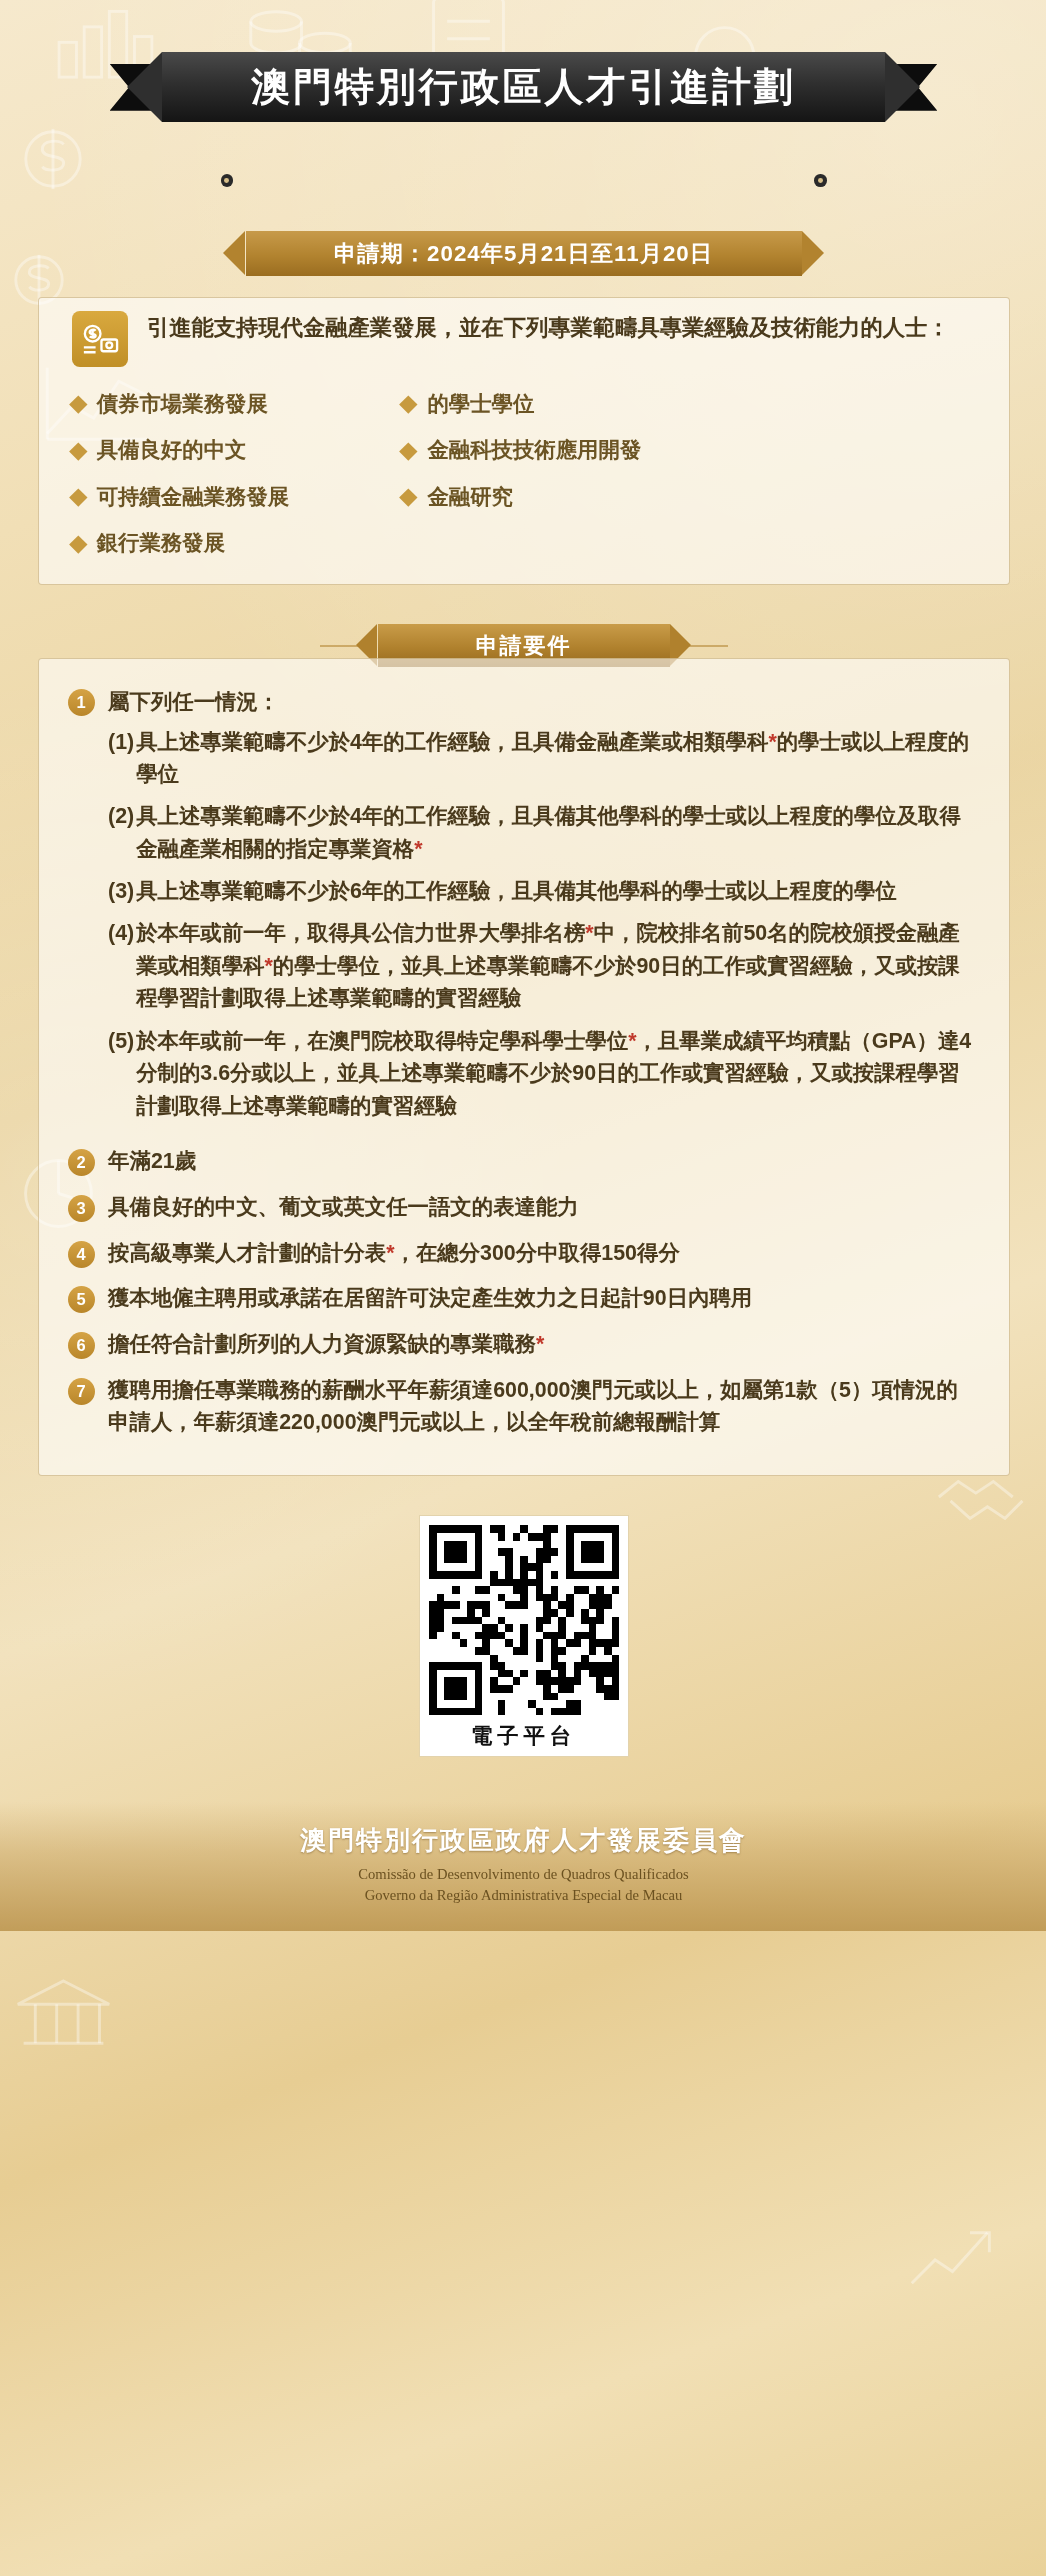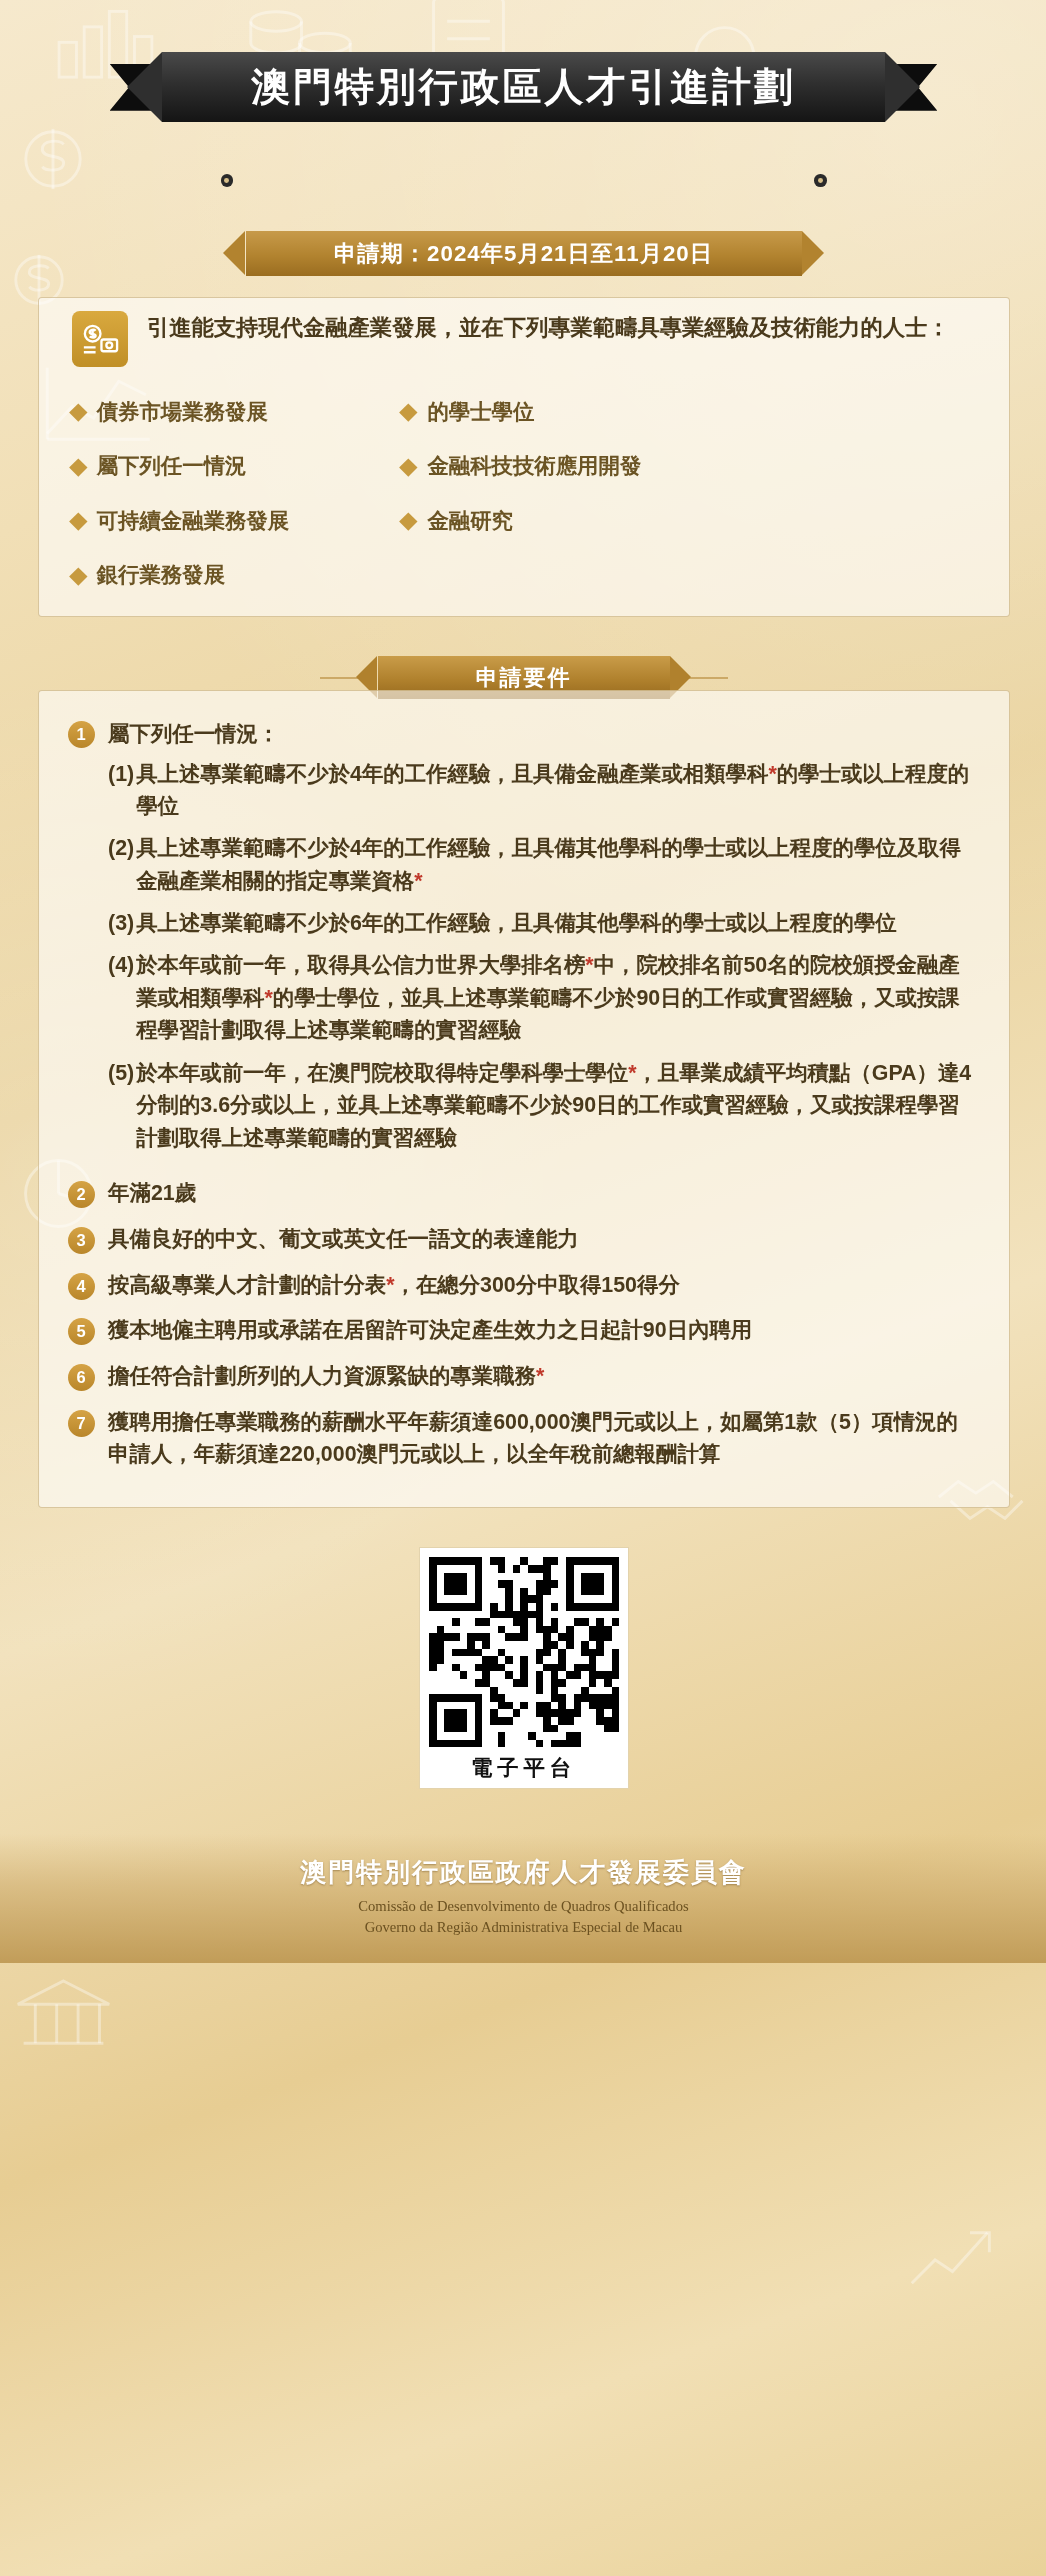"債券市場業務發展" .field { margin-top: 8px -> none }
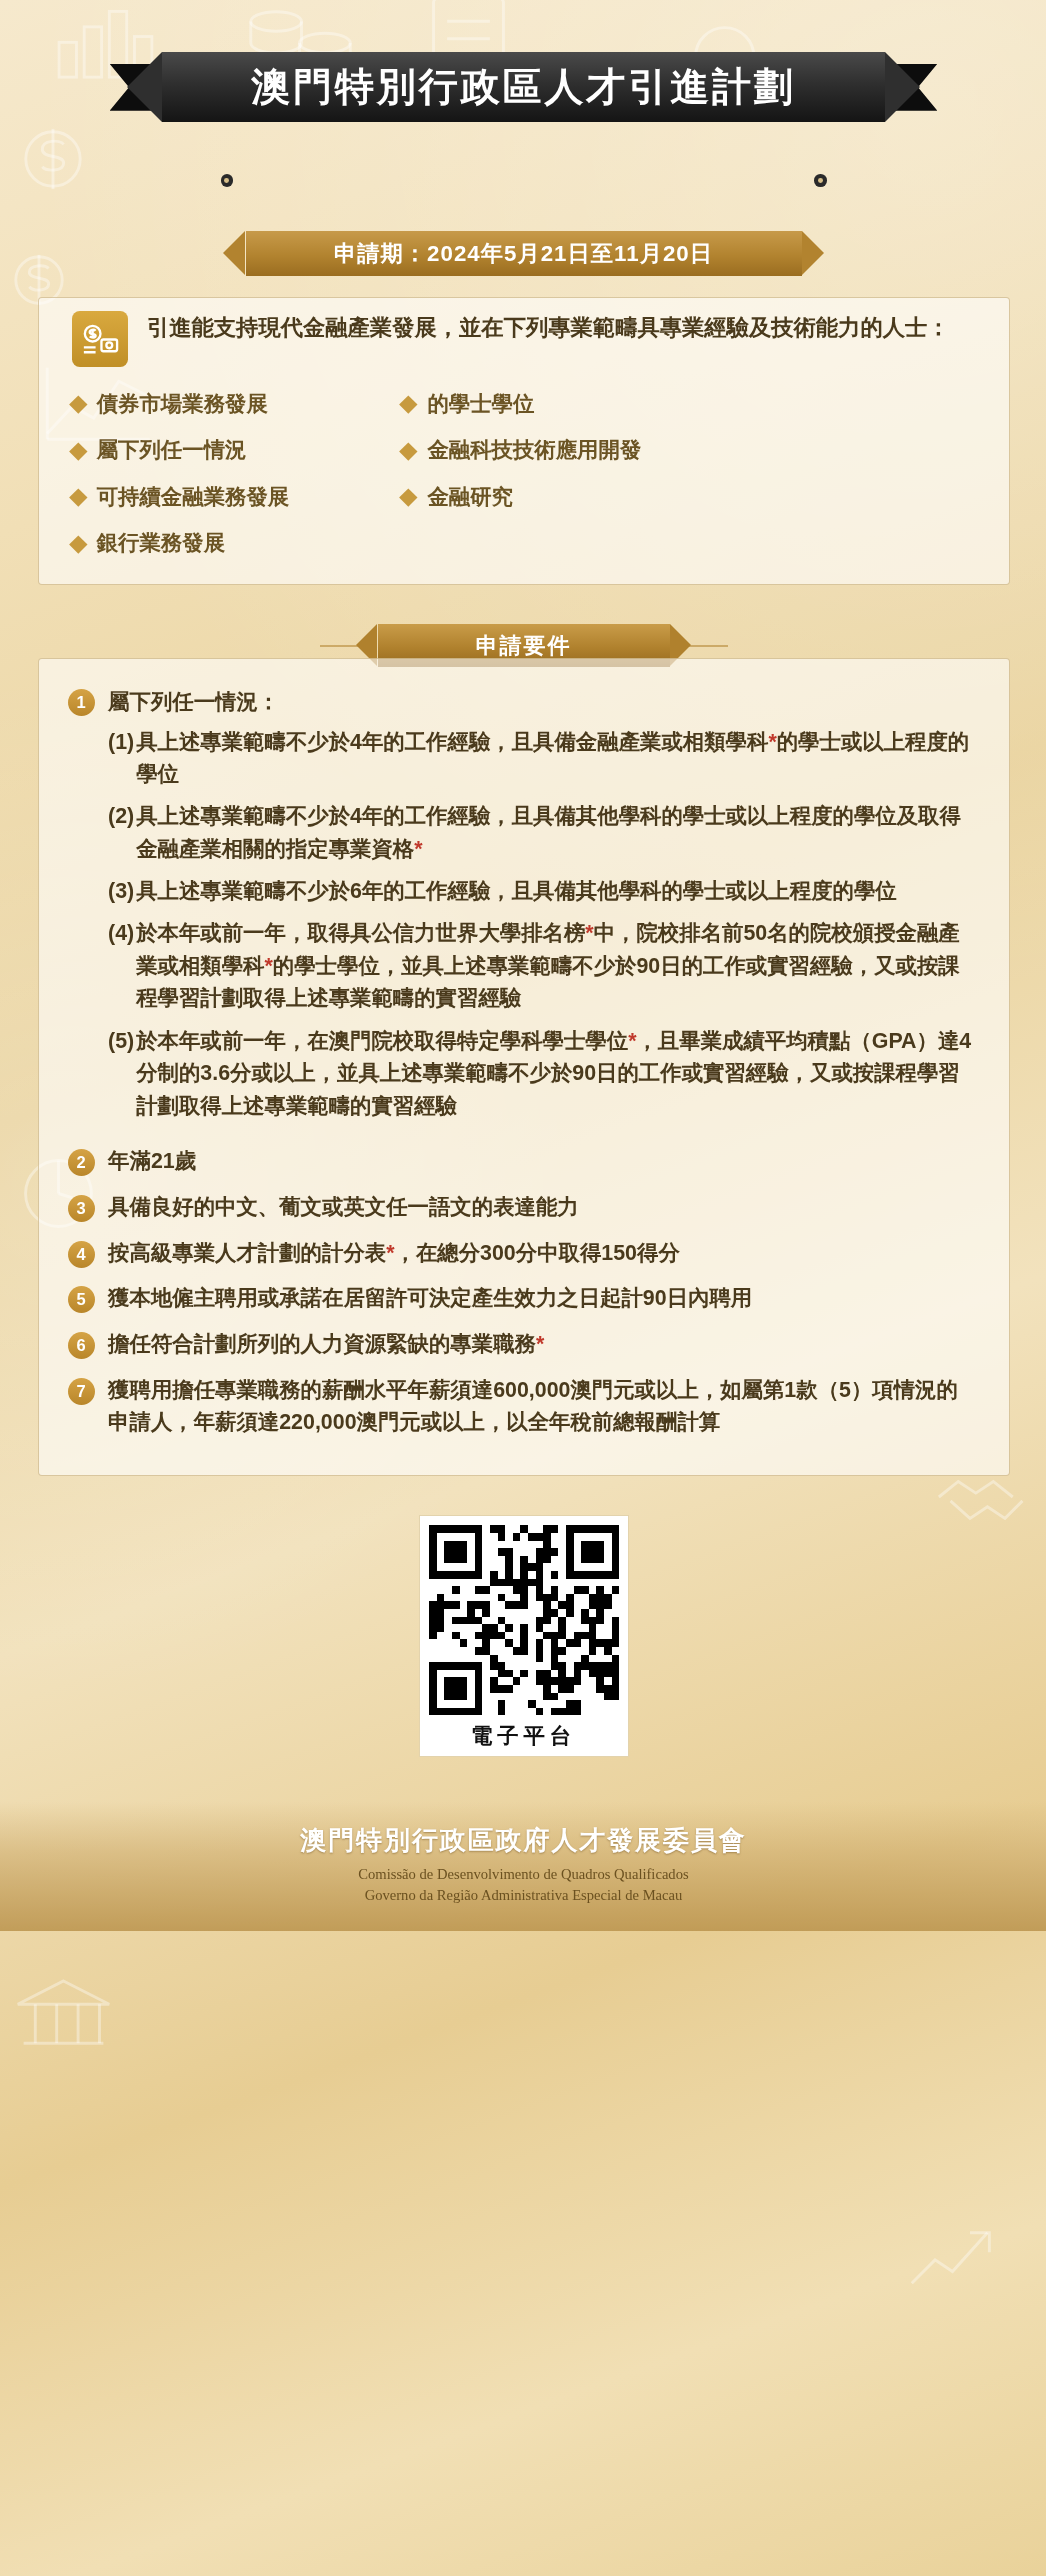"屬下列任一情況" span { text: 屬下列任一情況 -> 具備良好的中文 }
